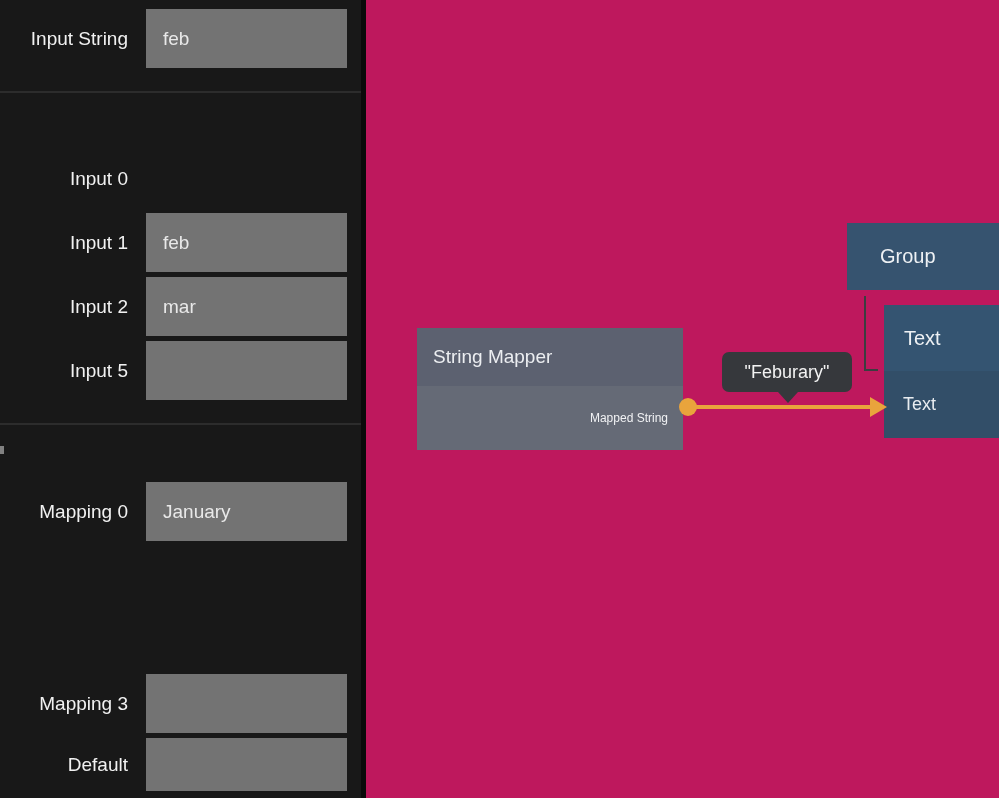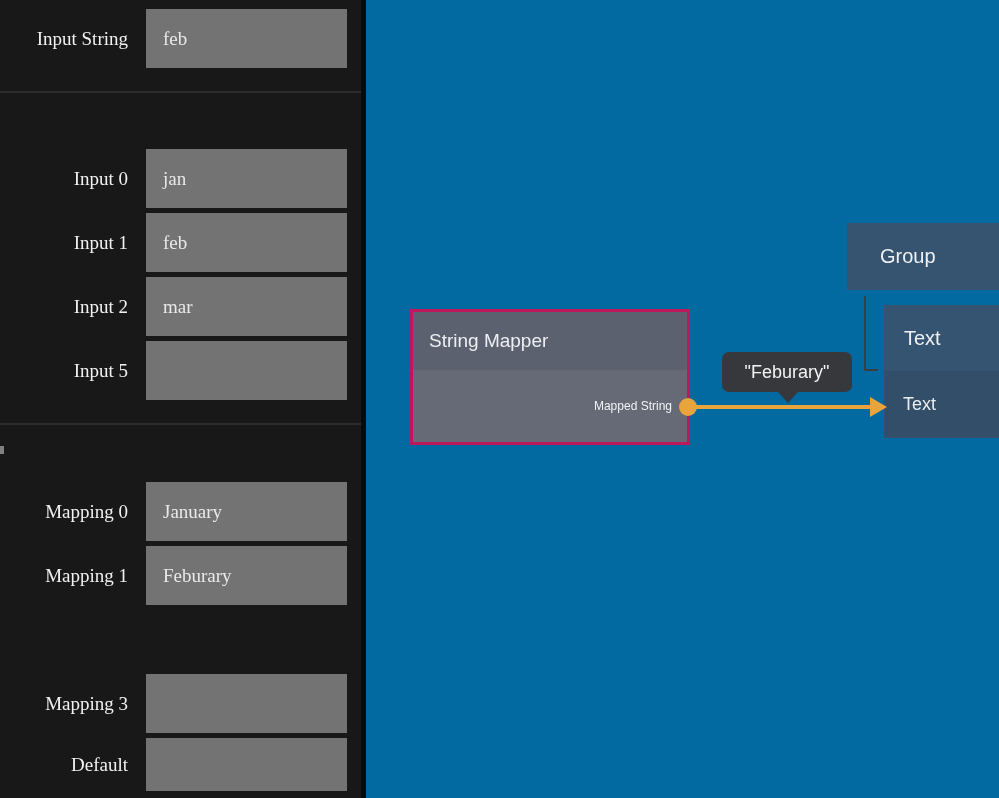"Input String" .prow { font-family: Liberation Serif, serif -> none }
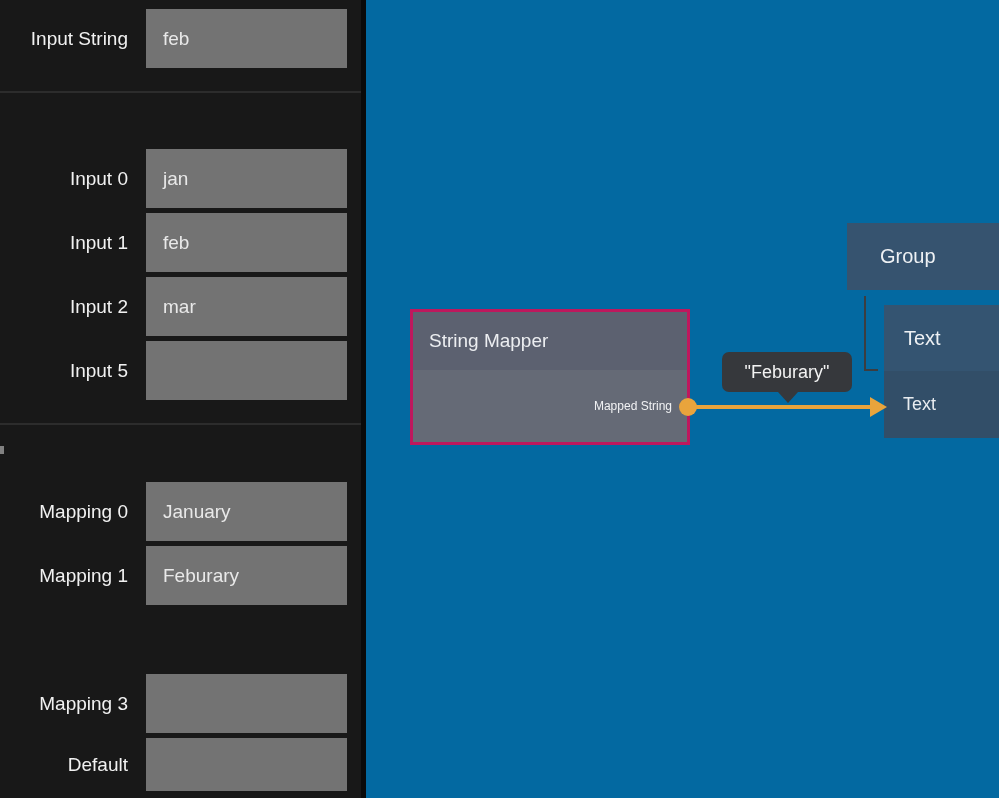"jan" div.pfield { html: <div>jan</div> -> none }
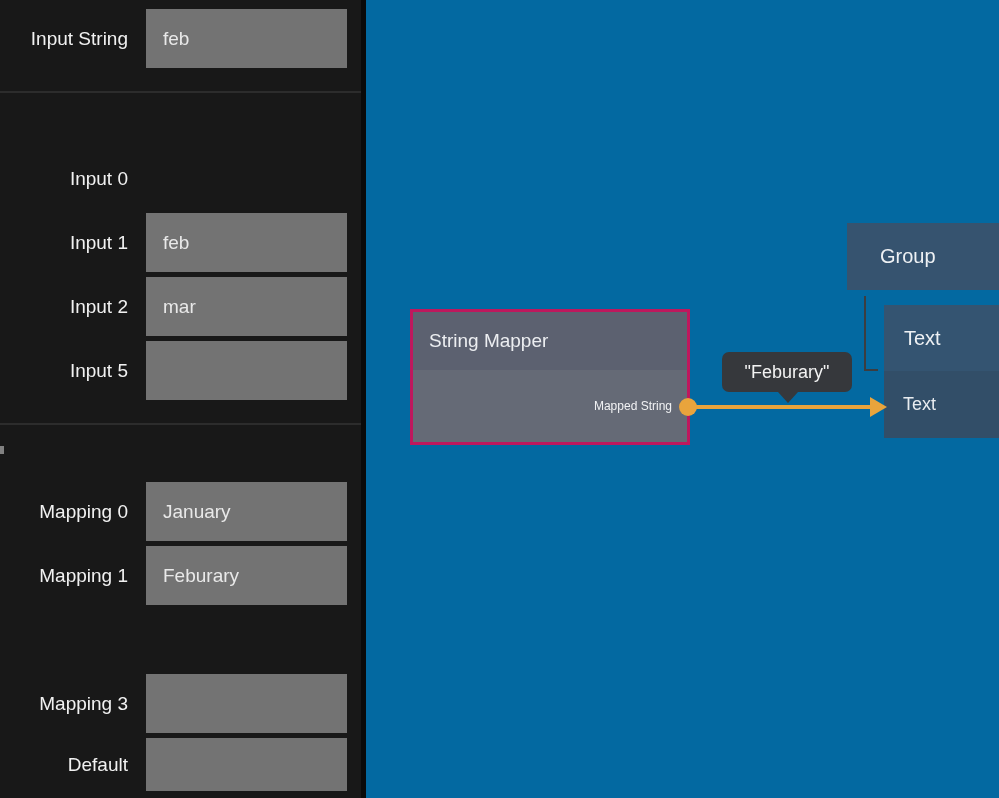"Group" .canvas { background: #0369a1 -> #be185d }
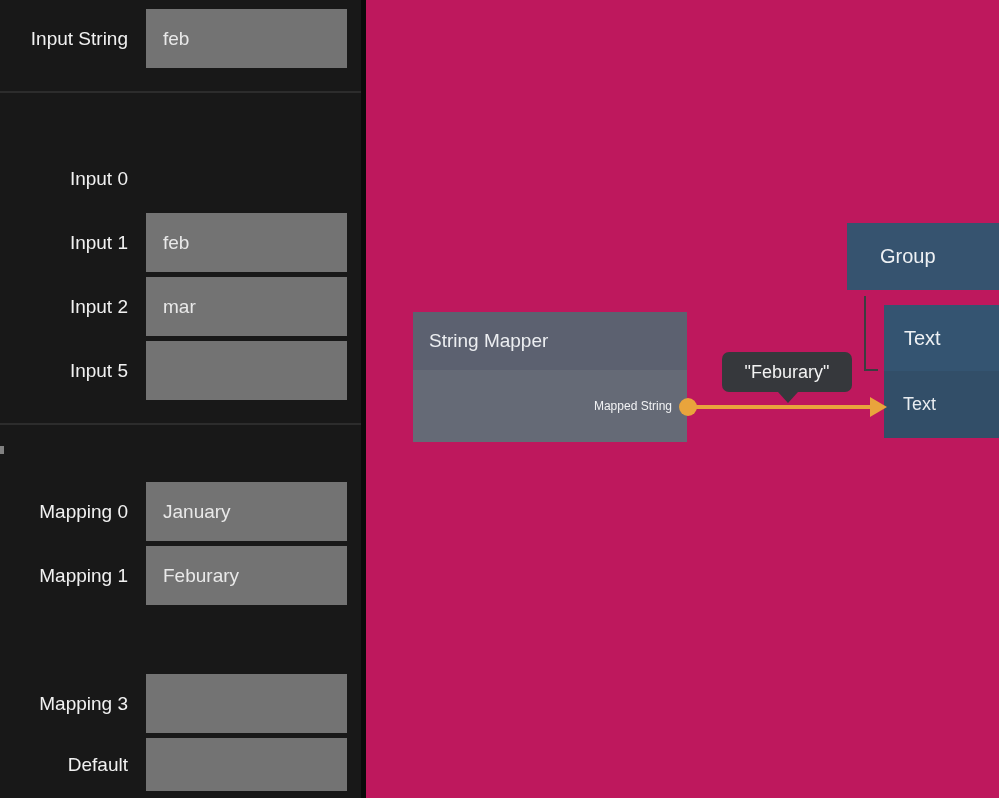"String Mapper" .mapper-node { border: 3px solid #be185d -> 7px solid #be185d; top: 309px -> 321px }
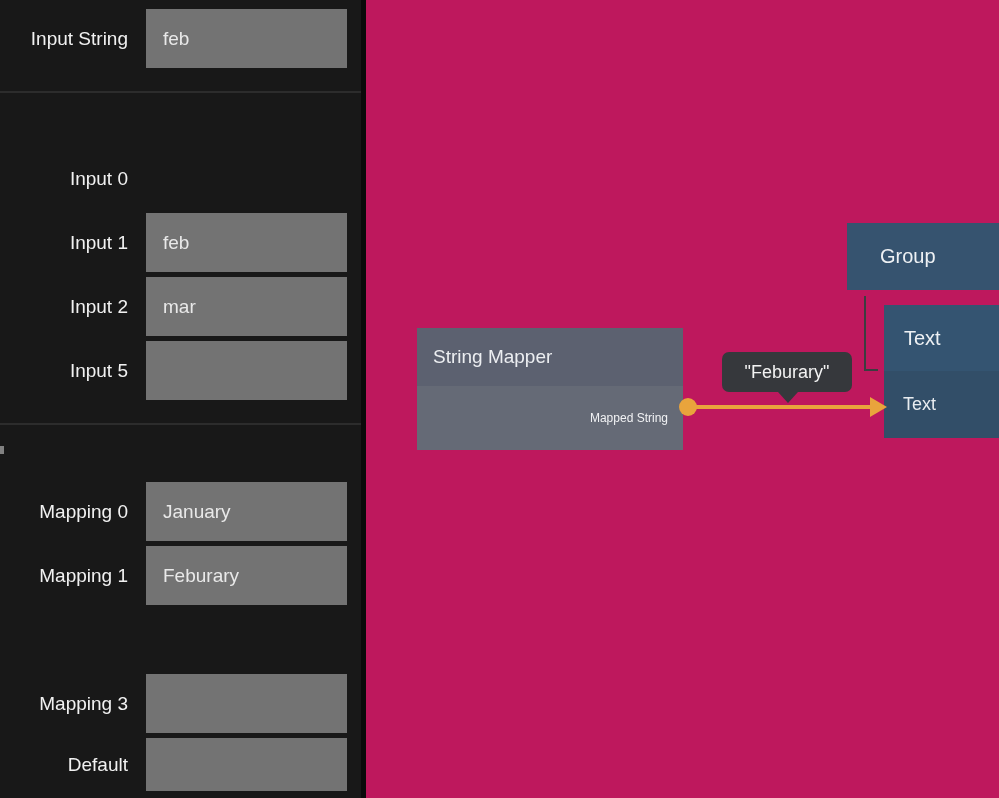"Mapping 1" div.prow { html: <div> <span>Mapping 1</span> <div>Feburary</div> </div> -> none }
